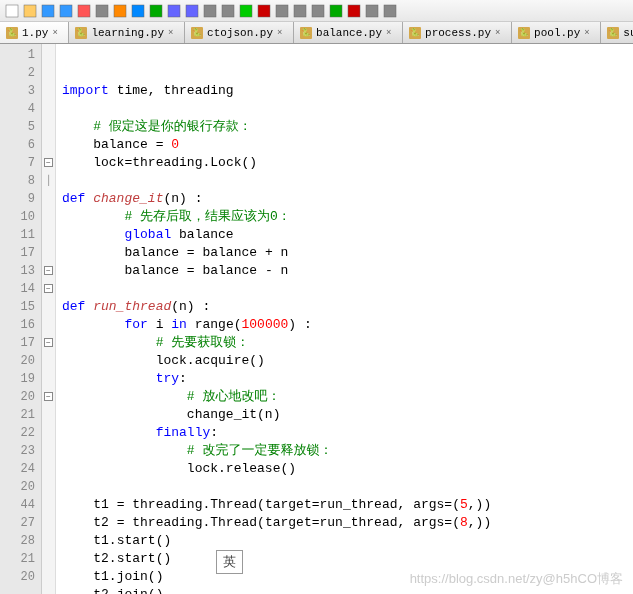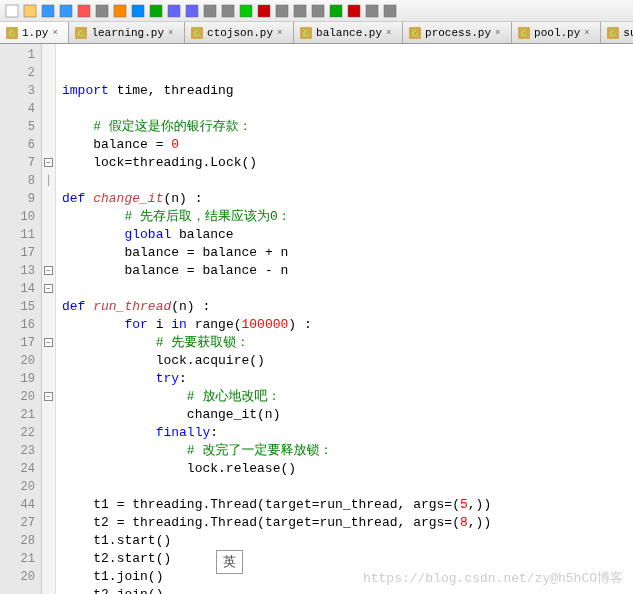"https://blog.csdn.net/zy@h5hCO博客" .watermark { font-family: Liberation Mono, monospace -> Liberation Sans, sans-serif }
